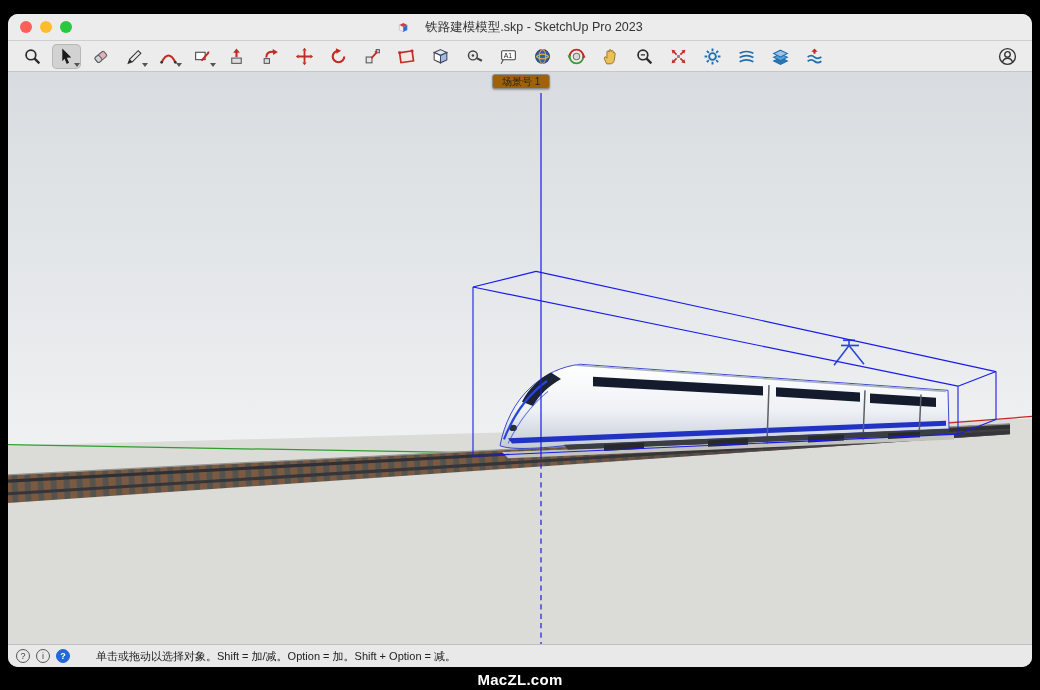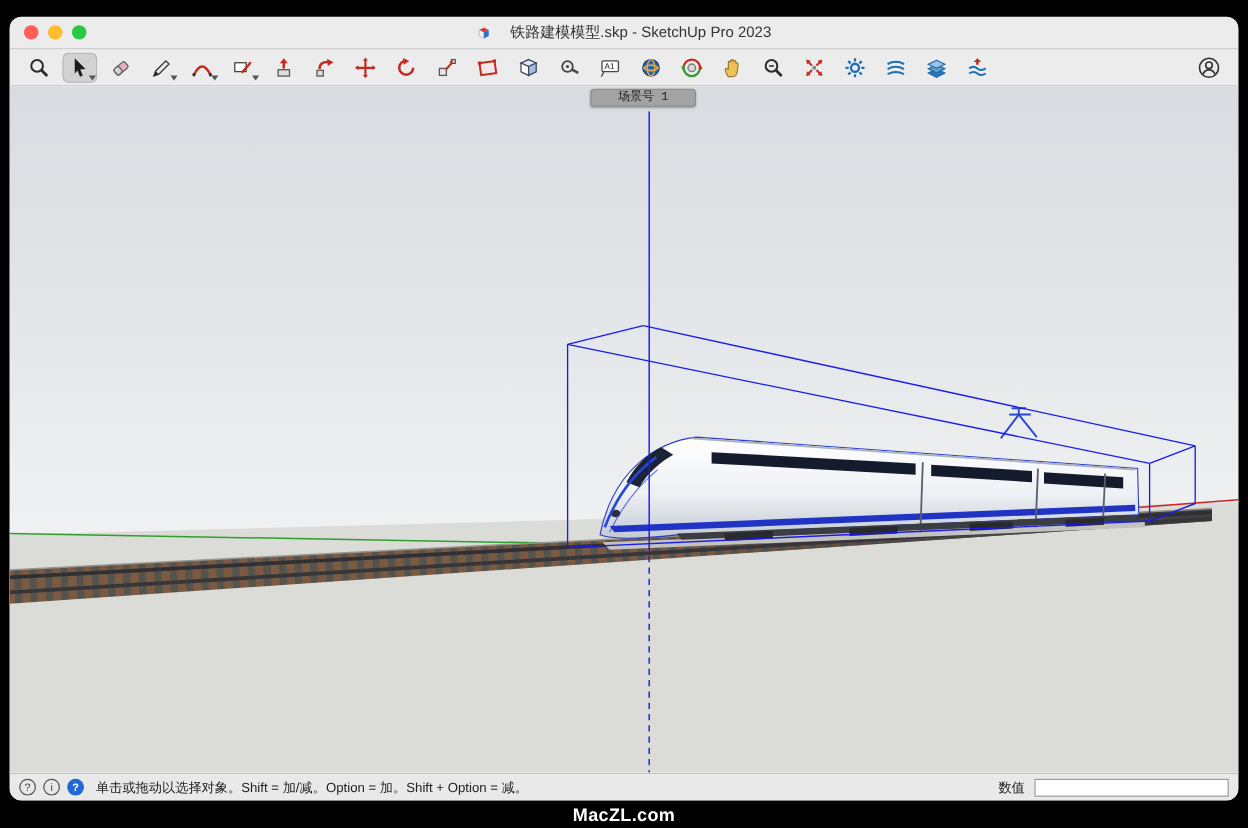"场景号 1" .scene-tab { background: #a3a3a3 -> #a16207; font-family: Liberation Mono, monospace -> none; padding: 0 22px -> 0 9px }
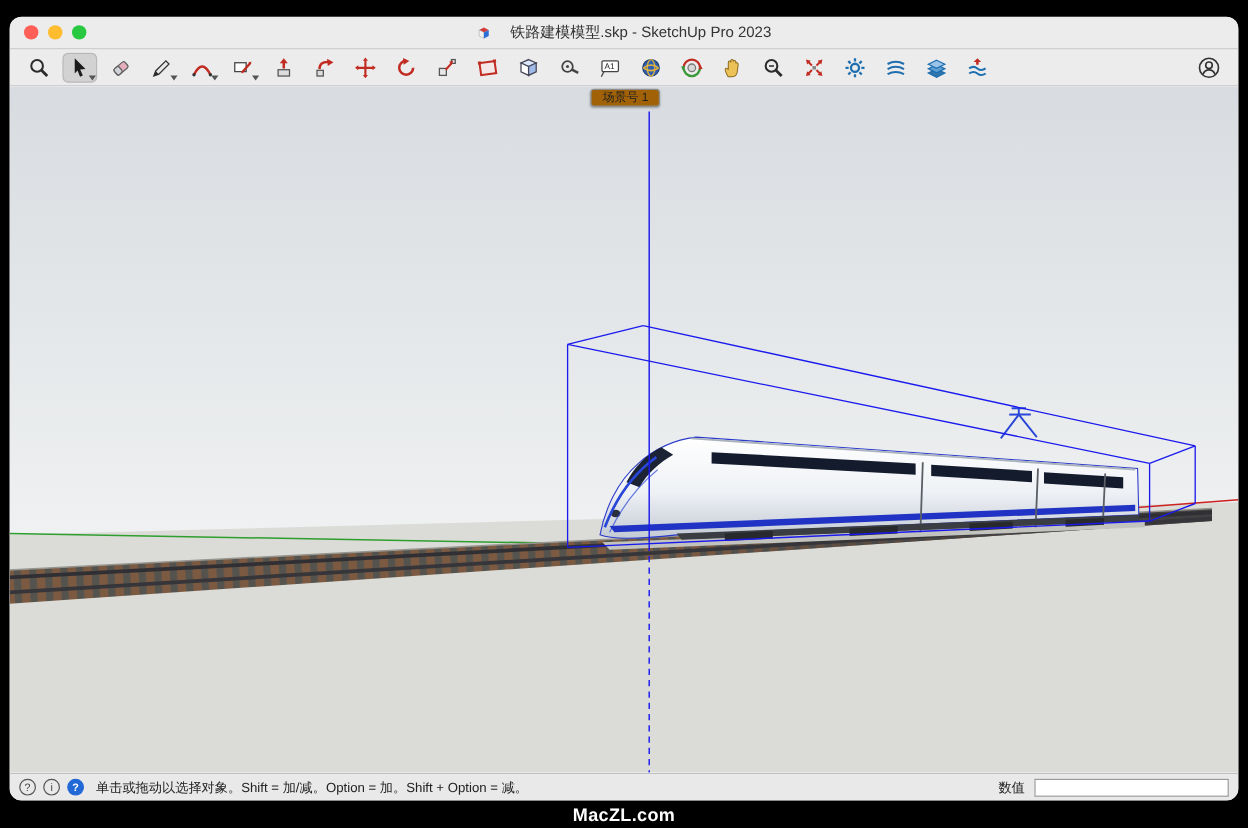"单击或拖动以选择对象。Shift = 加/减。Option = 加。Shift" .hint { margin-left: 4px -> 20px }
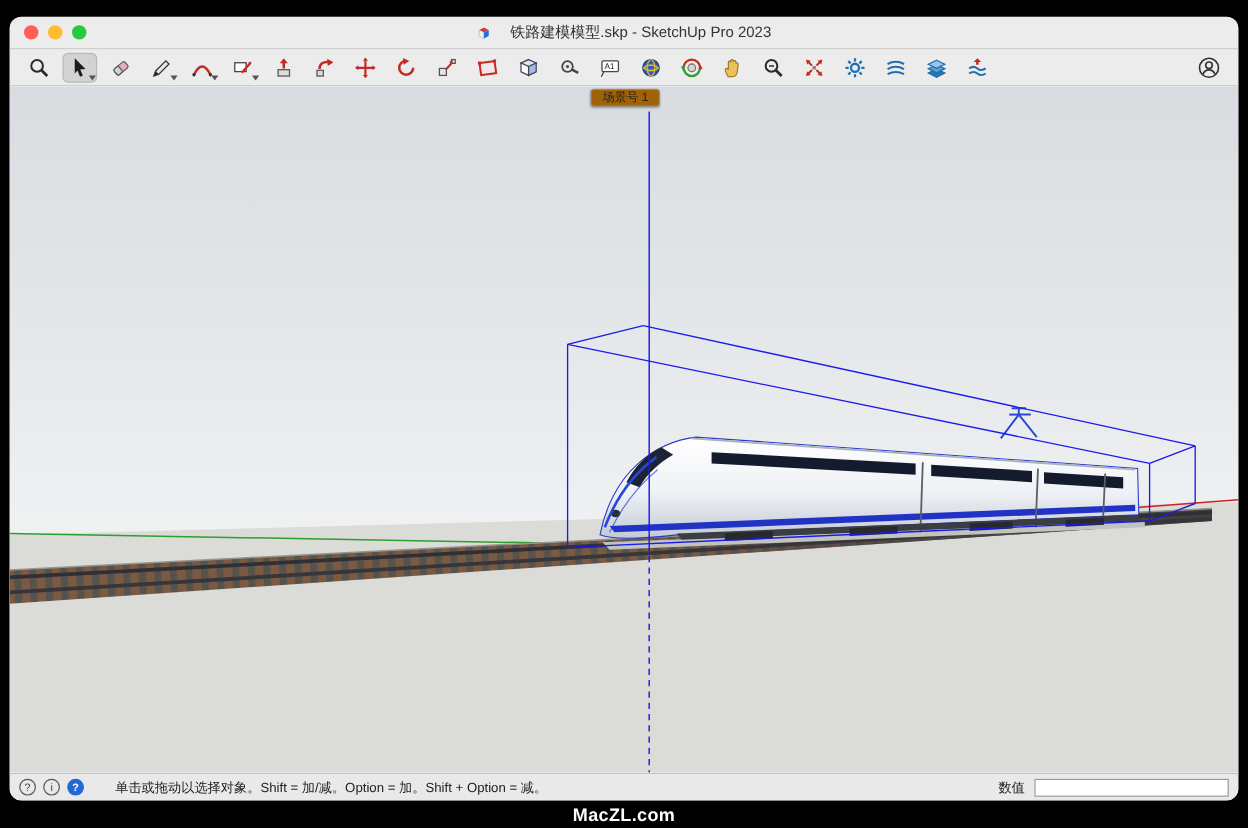"数值" span.meas { html: <span> <span>数值</span> <input> </span> -> none }
